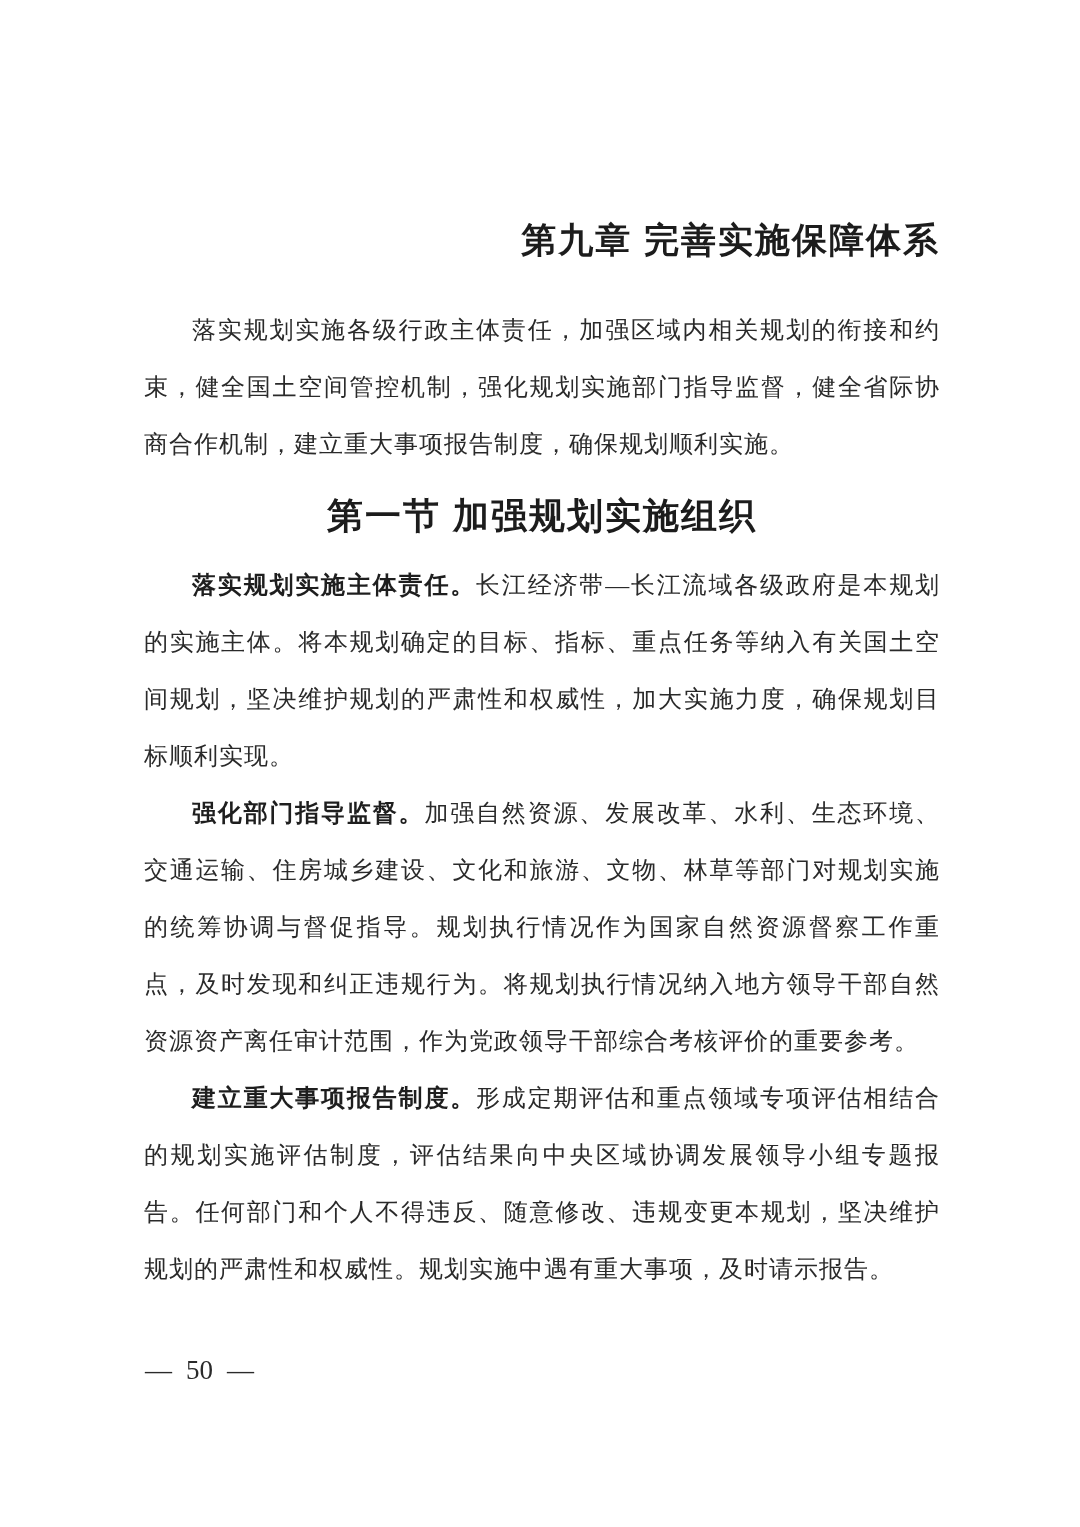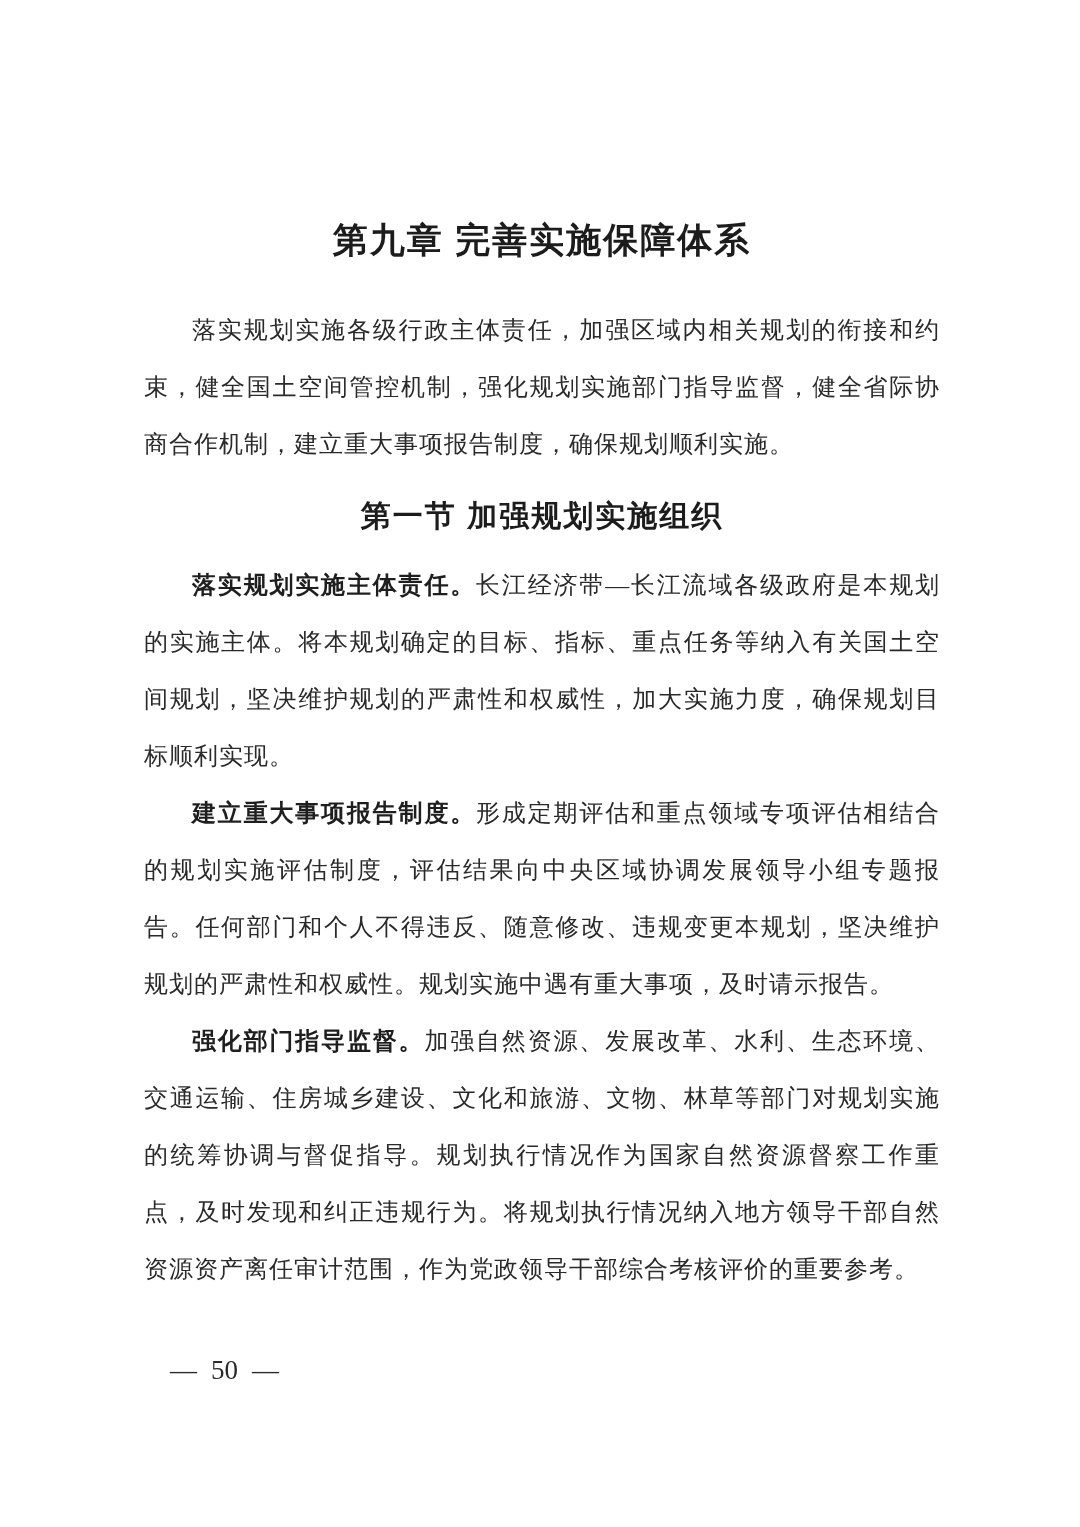"第九章 完善实施保障体系" .chapter-title { text-align: center -> right }
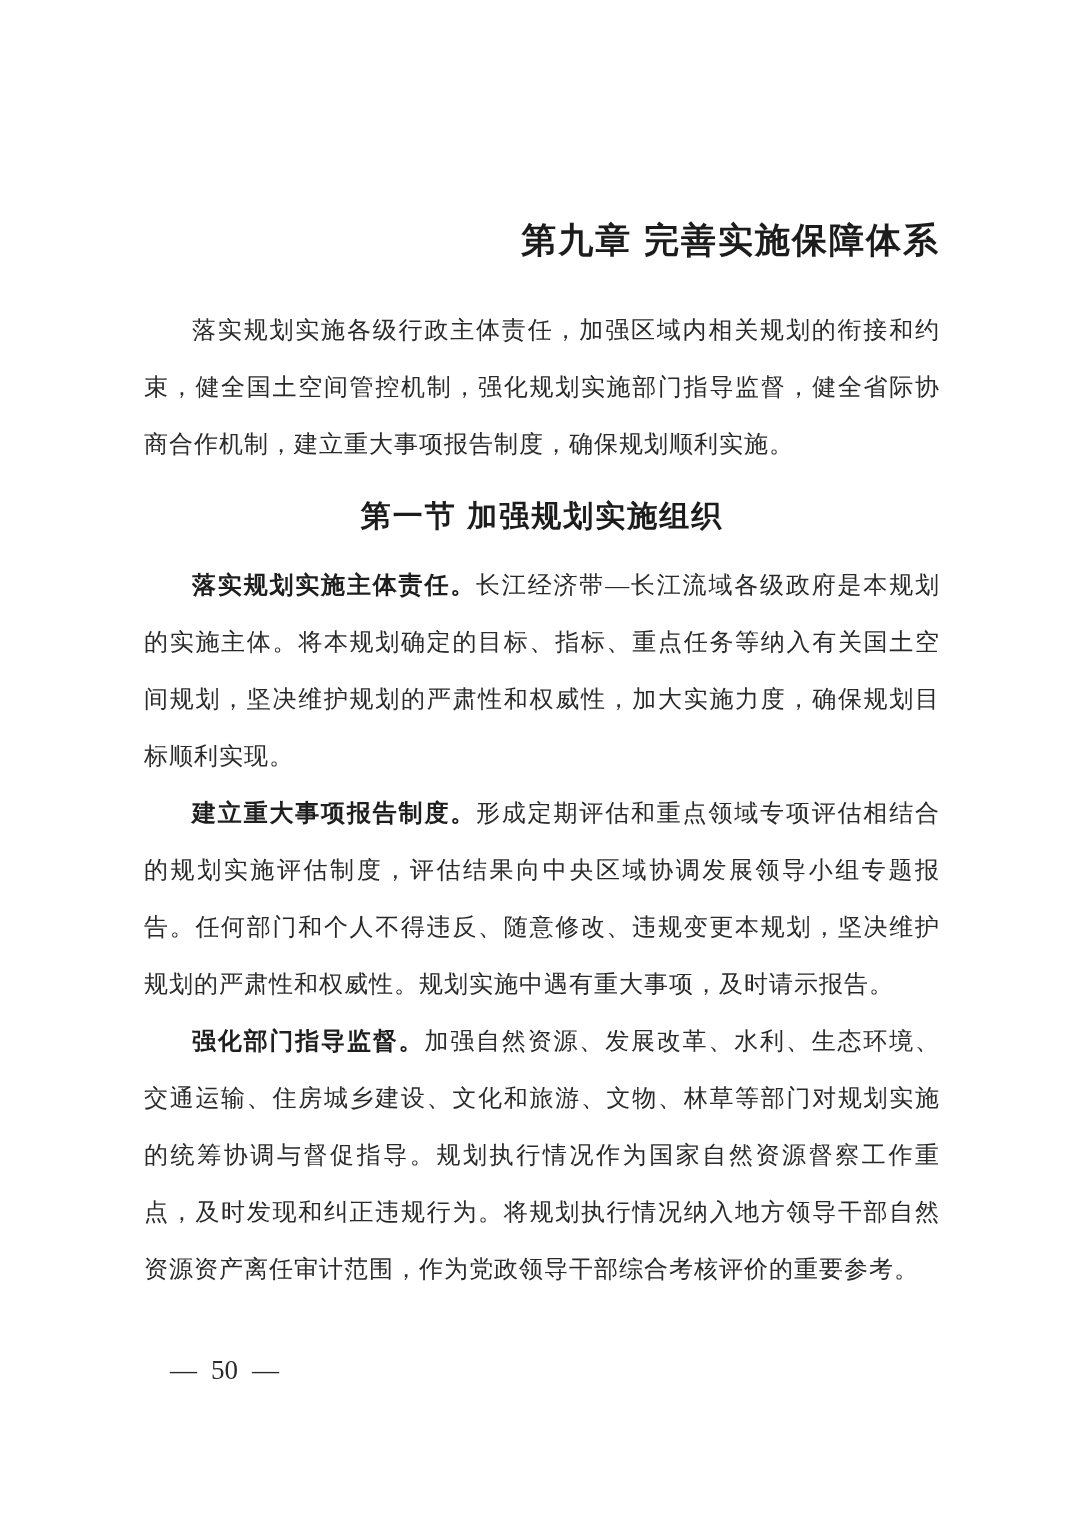"第一节 加强规划实施组织" .section-title { font-size: 30px -> 36px }
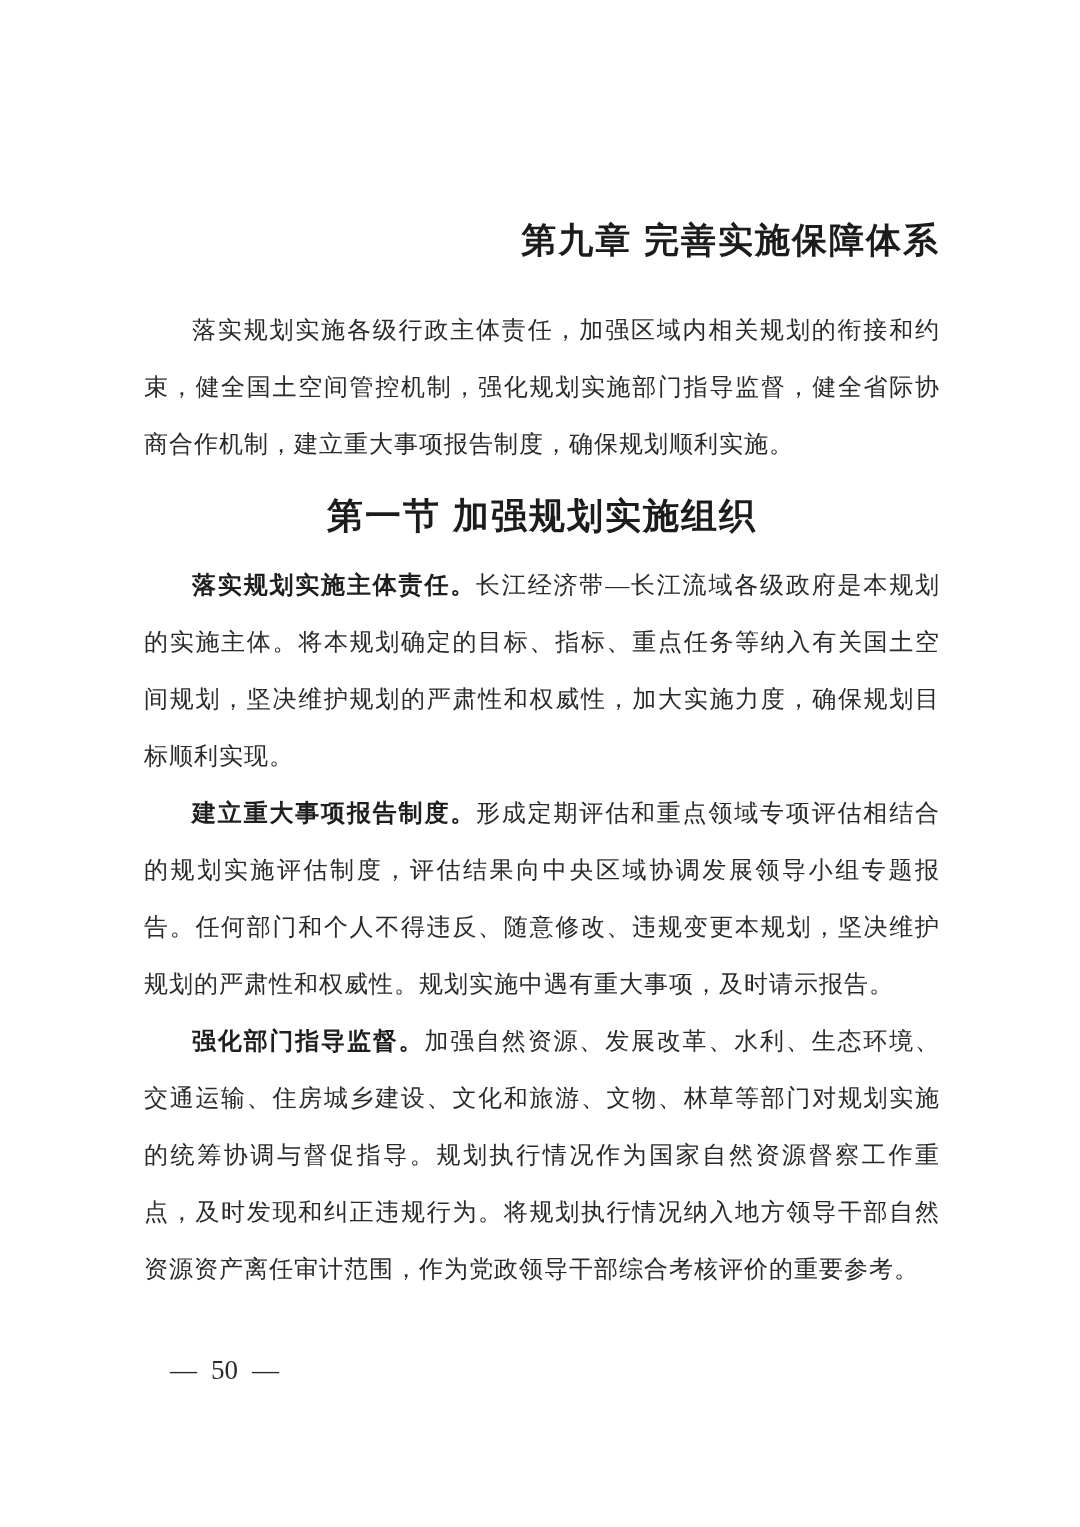"建立重大事项报告制度。形成定期评估和重点领域专项评估相结合的规划实施评估制度，评" p.body-text { order: before "强化部门指导监督。加强自然资源、发展改革、水利、生态环境、交通运输、住房城乡建设" -> after "强化部门指导监督。加强自然资源、发展改革、水利、生态环境、交通运输、住房城乡建设" }
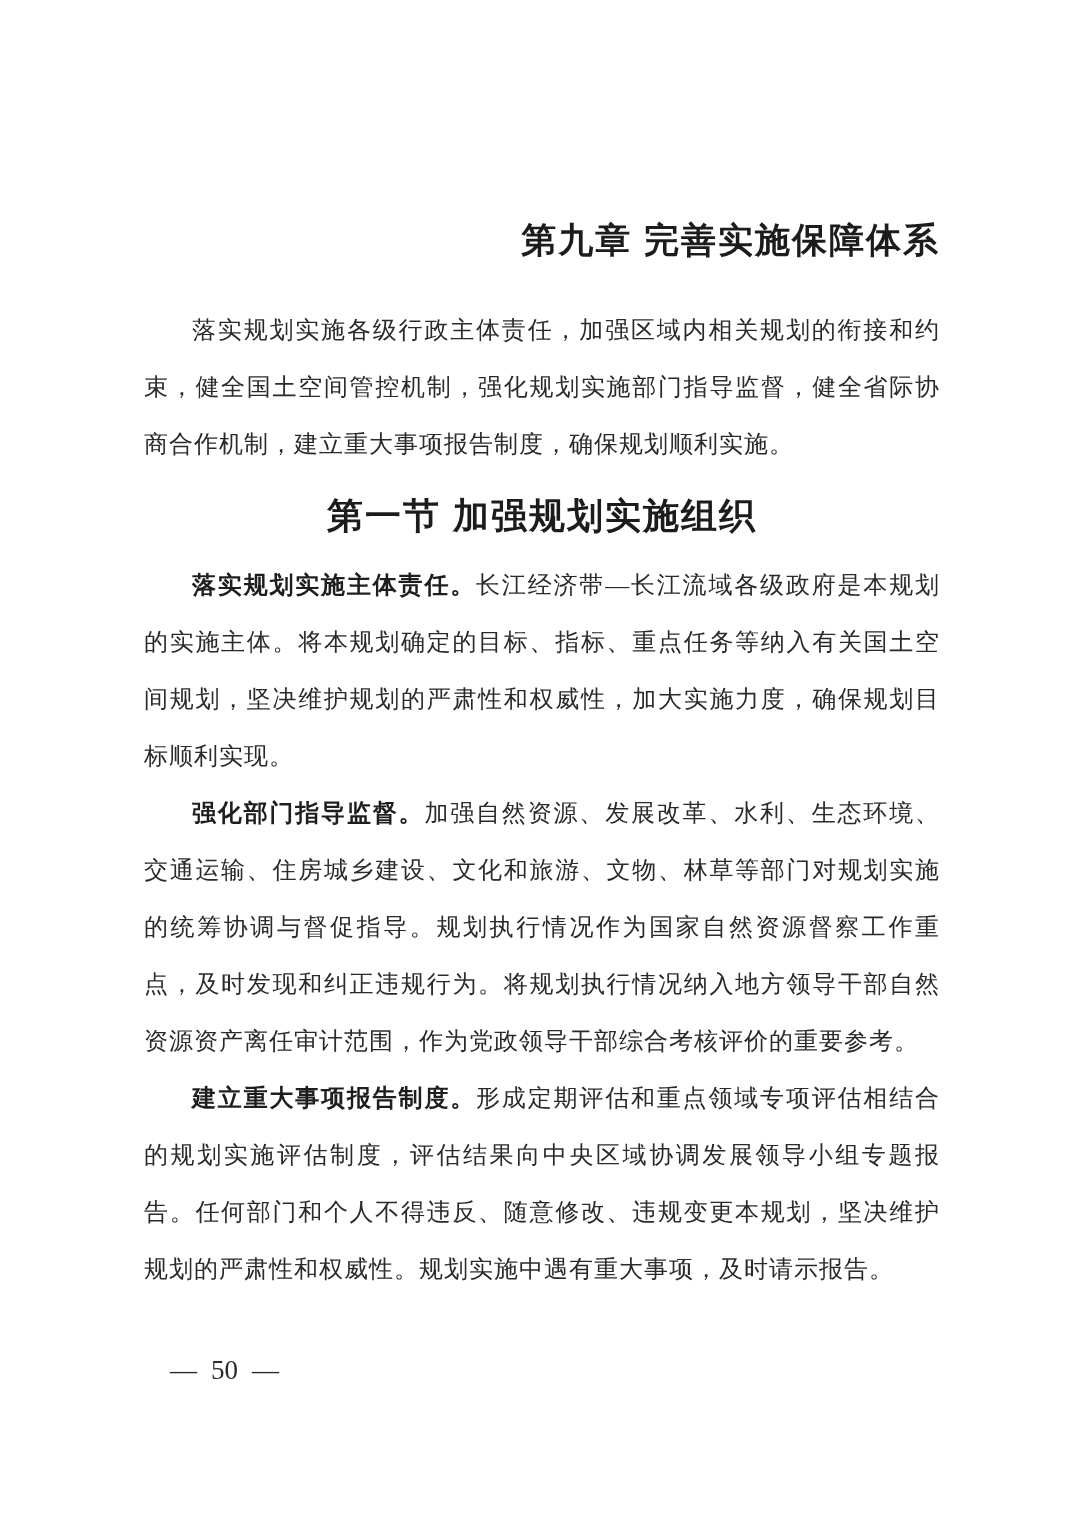"— 50 —" .page-footer { left: 160px -> 135px }
